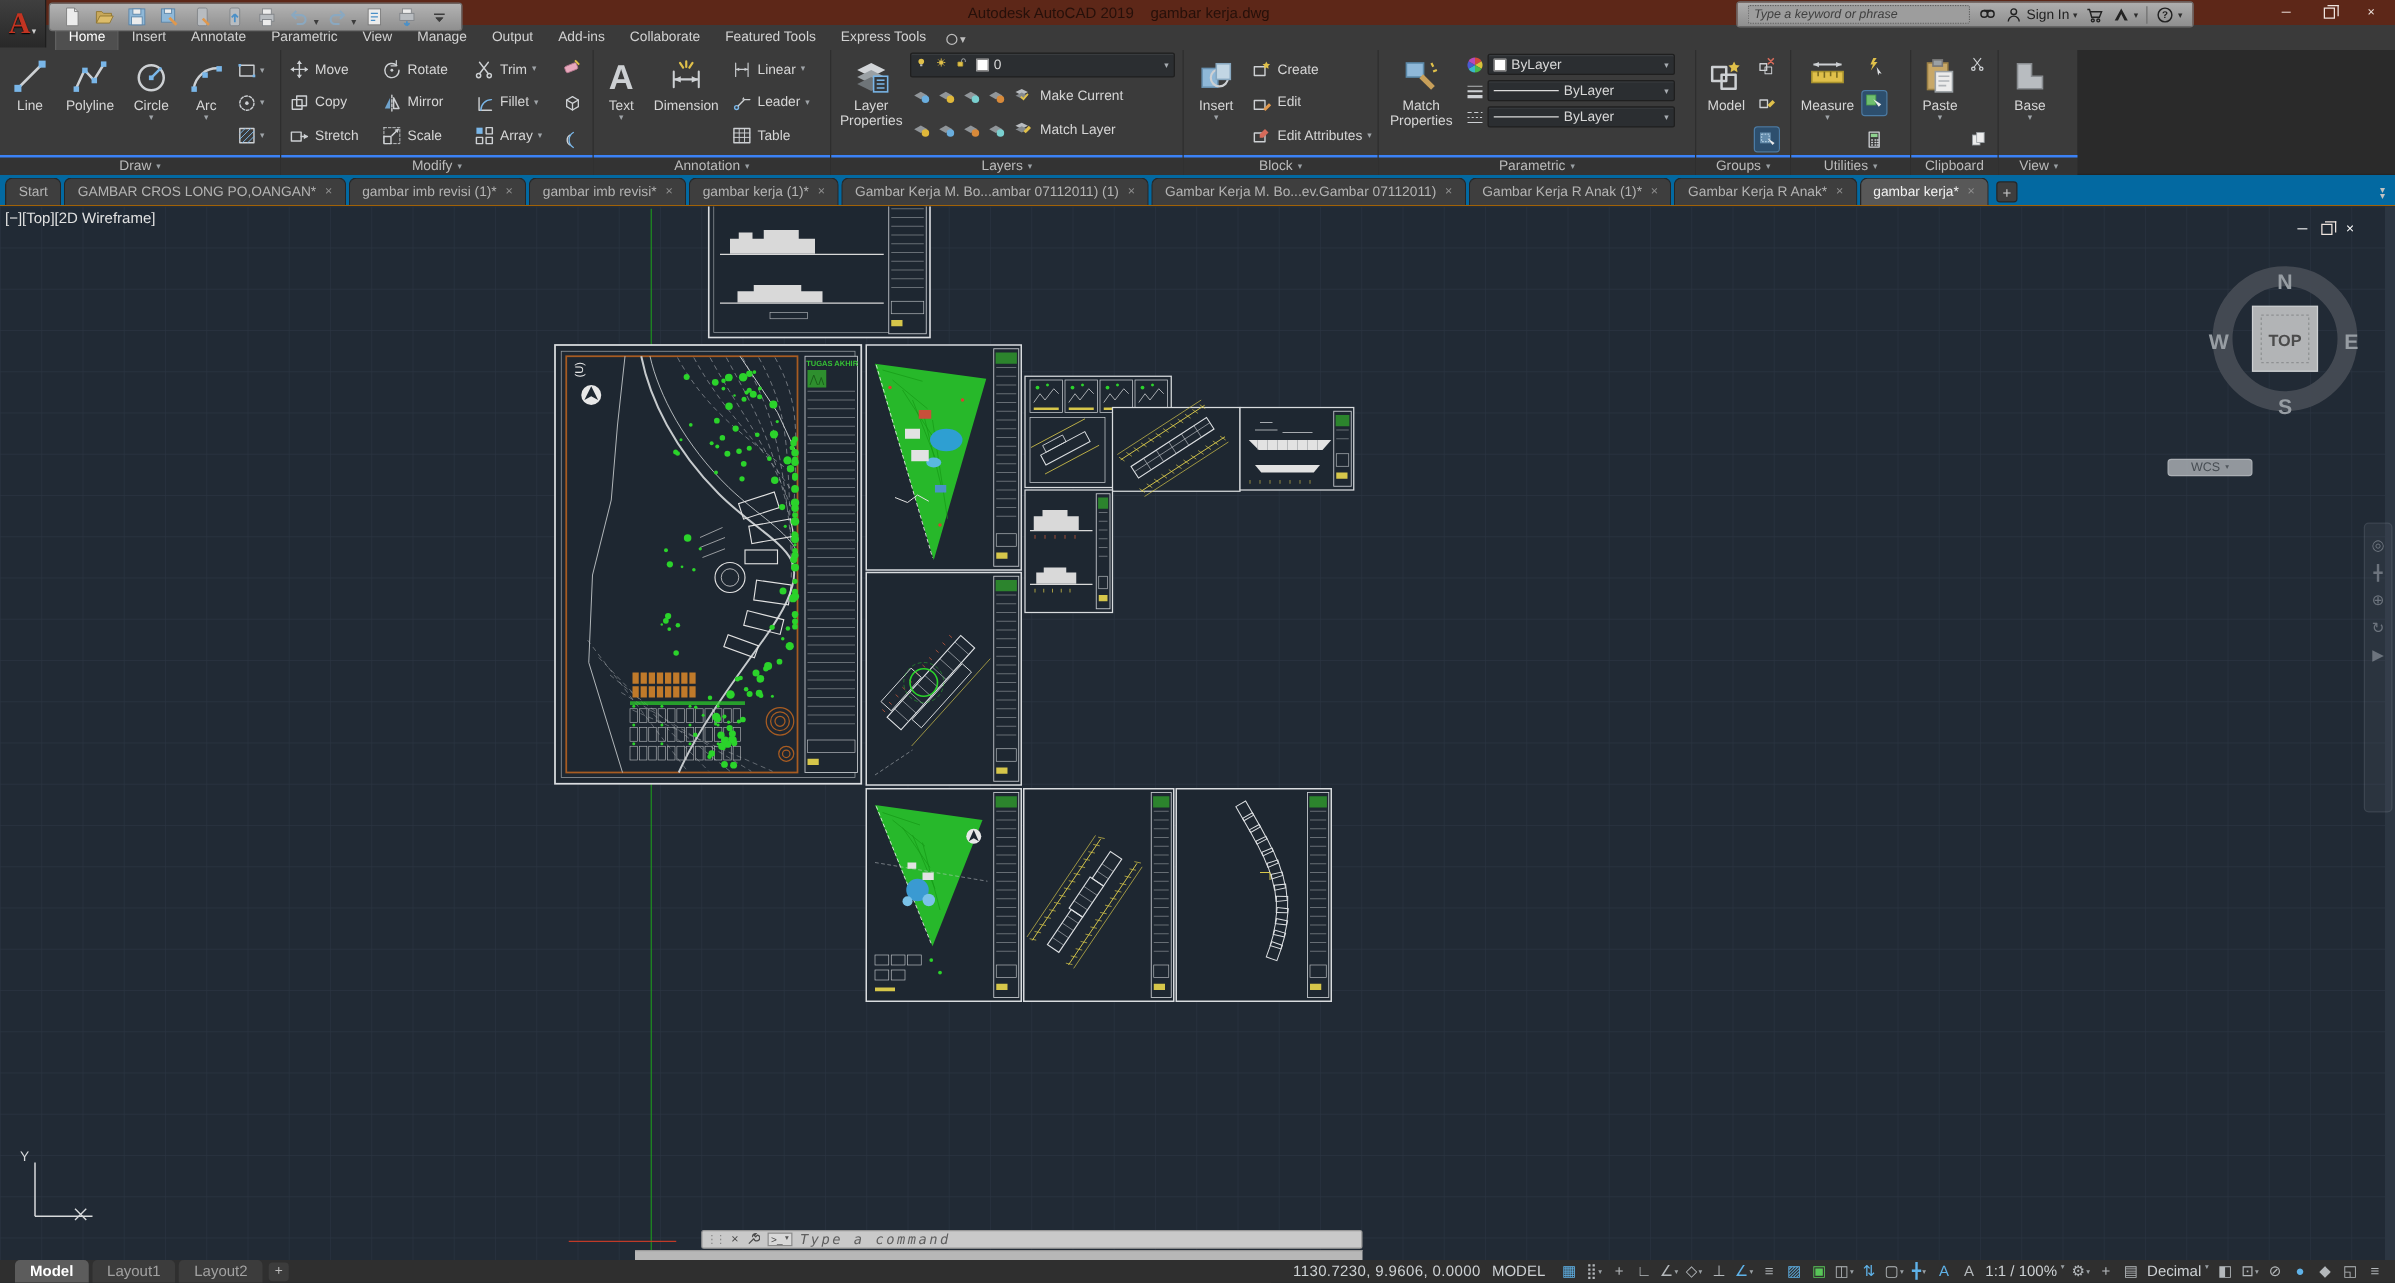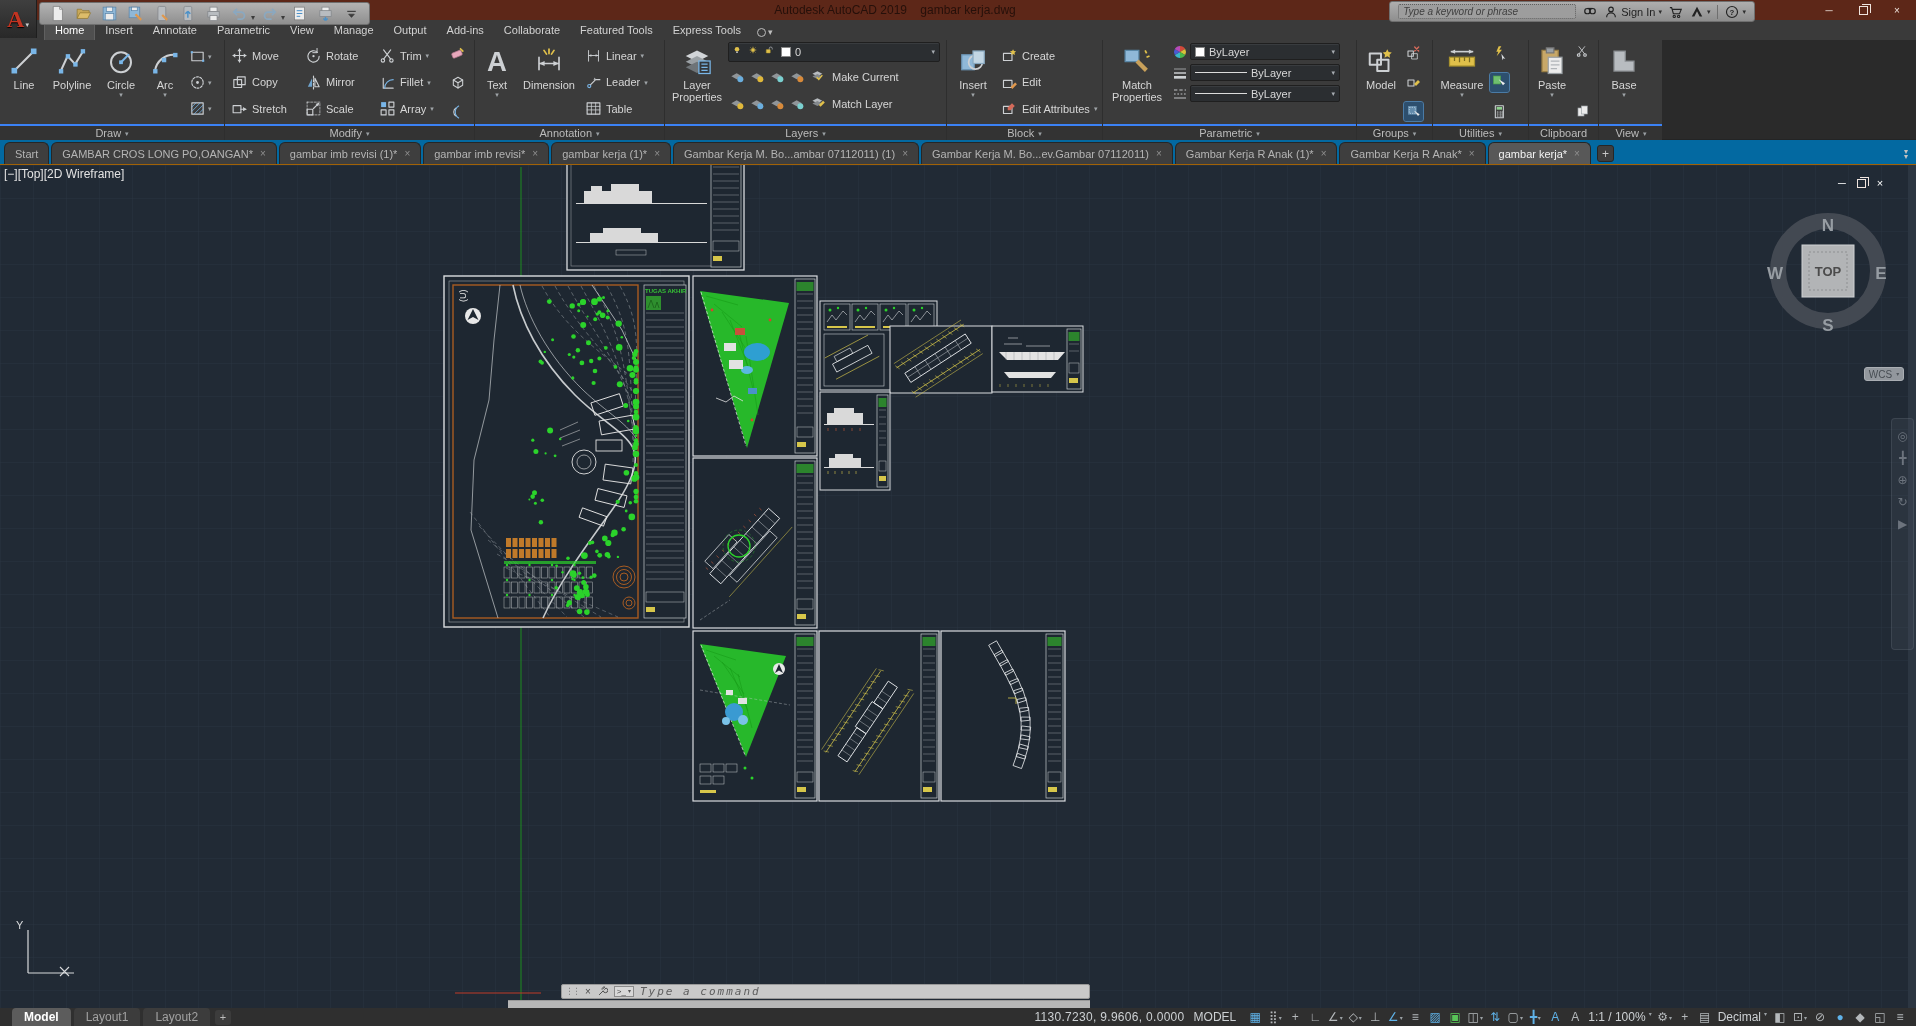"WCS" .wcsbox { left: 1864px -> 1734px; width: 40px -> 68px }
